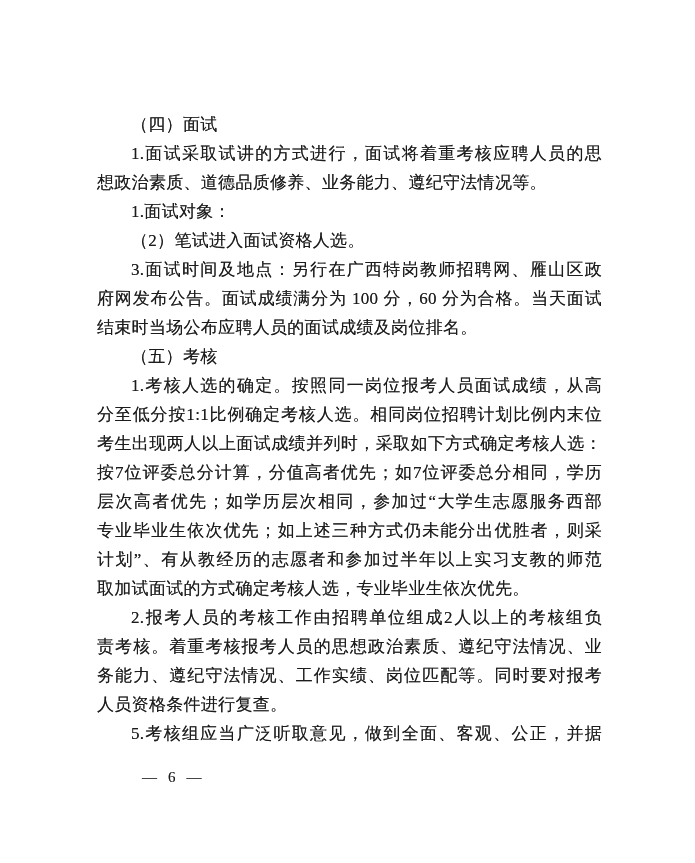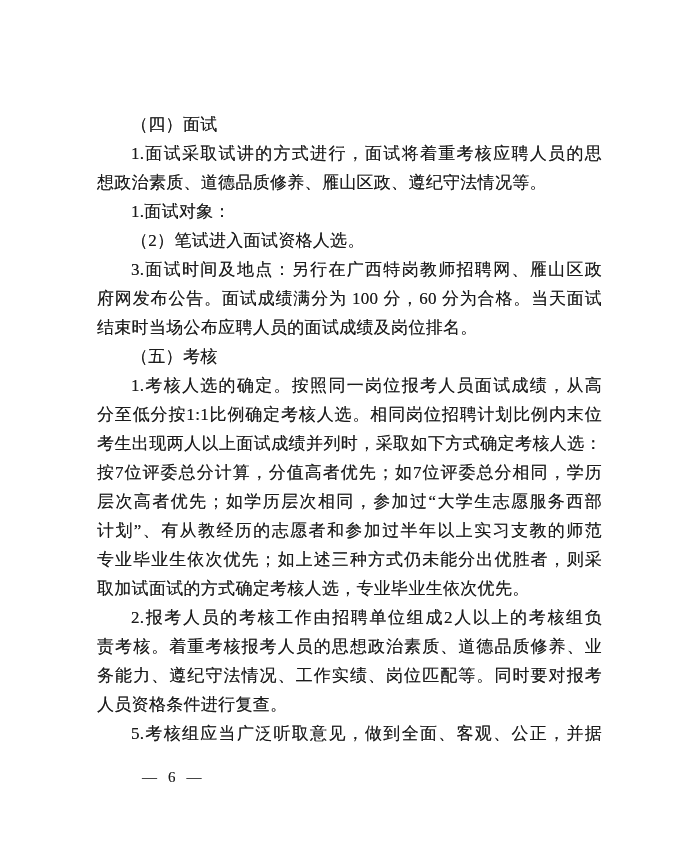"想政治素质、道德品质修养、雁山区政、遵纪守法情况等。" div.line { text: 雁山区政 -> 业务能力 }
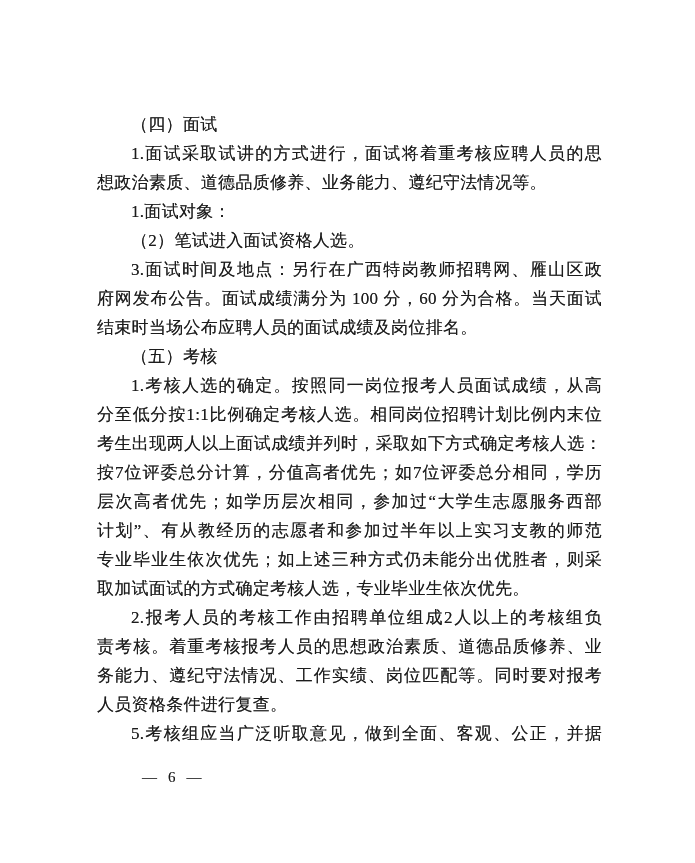"计划”、有从教经历的志愿者和参加过半年以上实习支教的师范" div.line { order: before "专业毕业生依次优先；如上述三种方式仍未能分出优胜者，则采" -> after "专业毕业生依次优先；如上述三种方式仍未能分出优胜者，则采" }
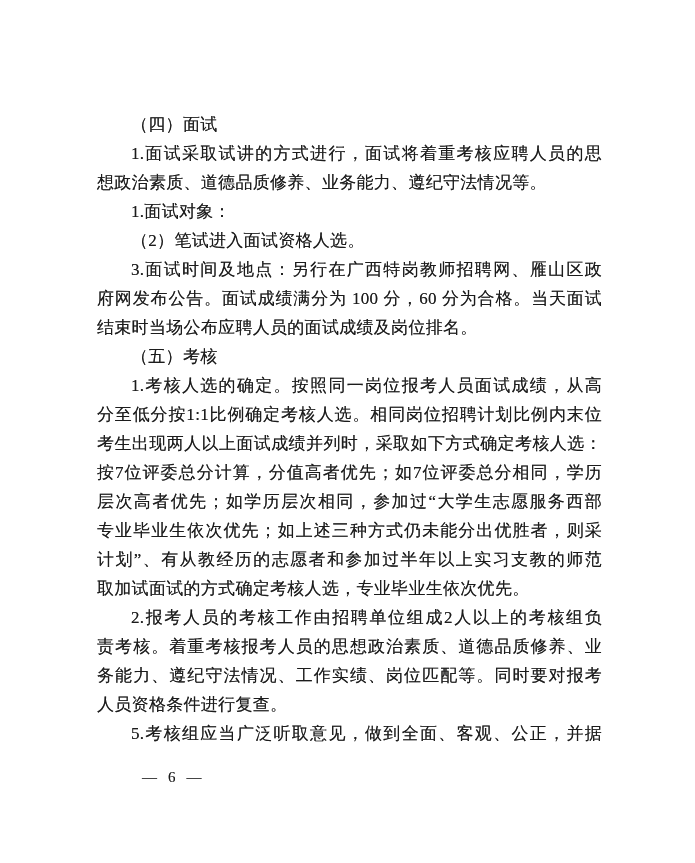"责考核。着重考核报考人员的思想政治素质、道德品质修养、业" div.line { text: 道德品质修养 -> 遵纪守法情况 }
